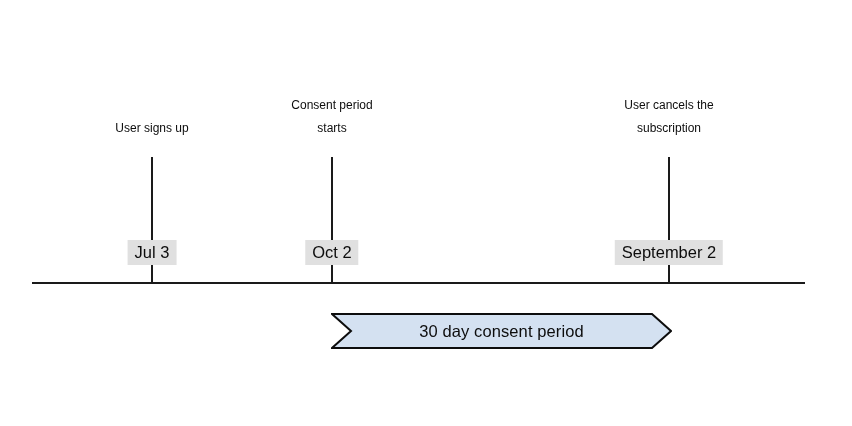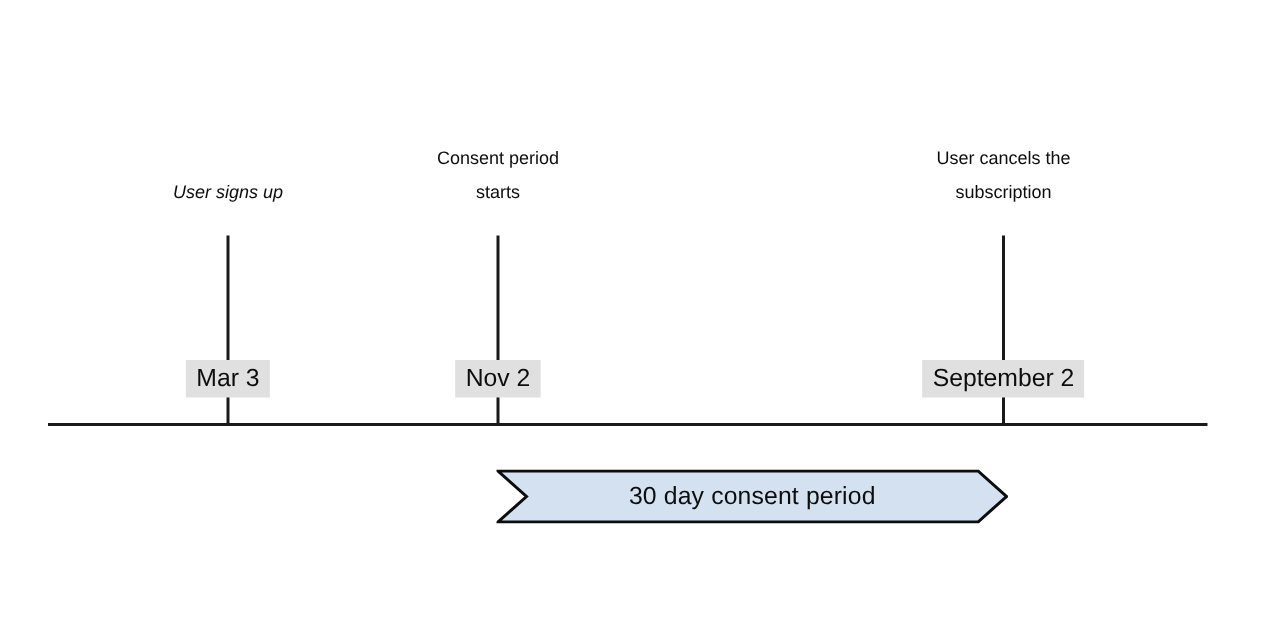"User signs up" .event-label.single-line { font-style: italic -> none }
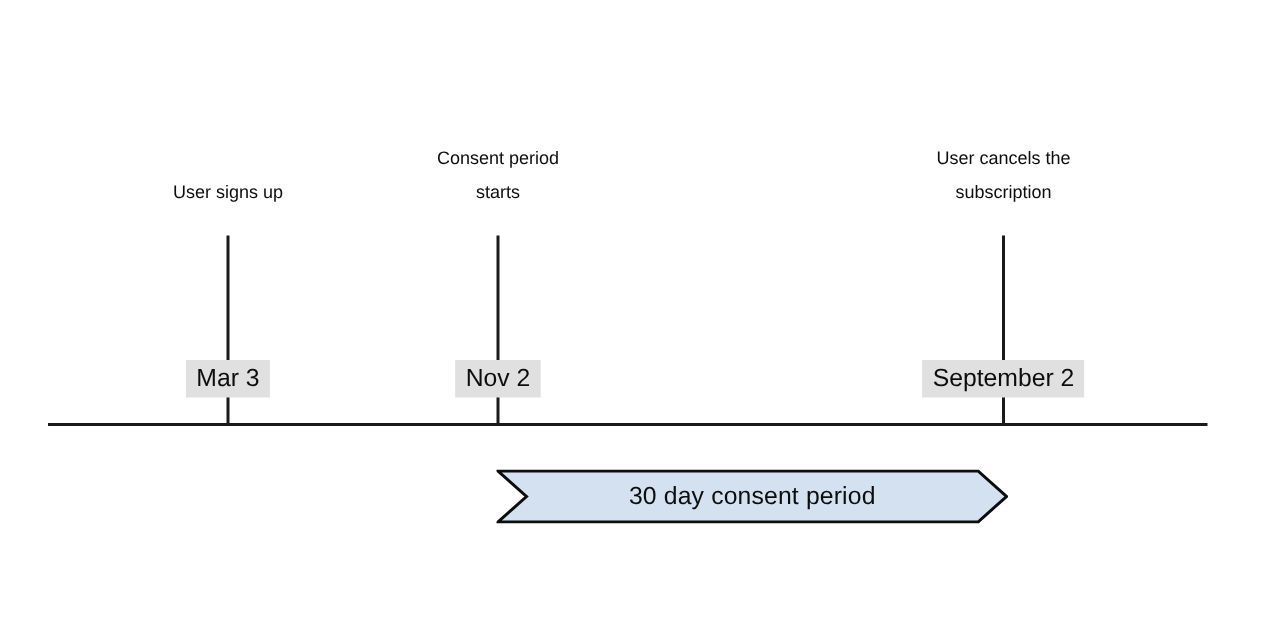"Mar 3" div.event-date { text: Mar -> Jul }
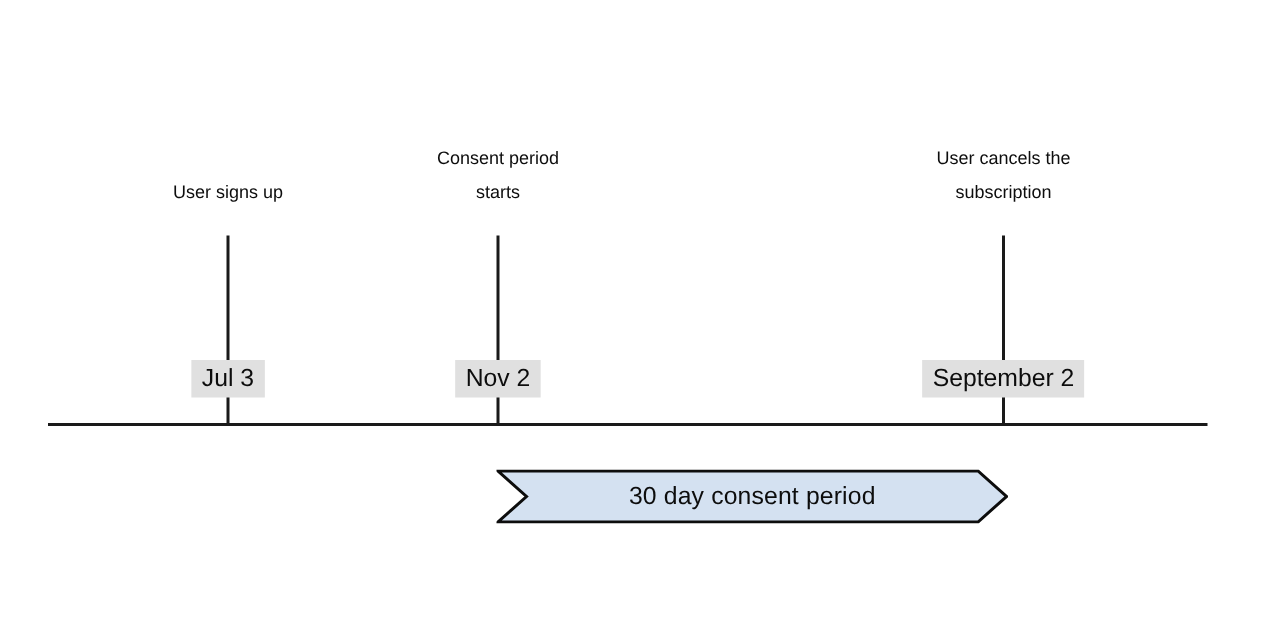"Nov 2" div.event-date { text: Nov -> Oct }
